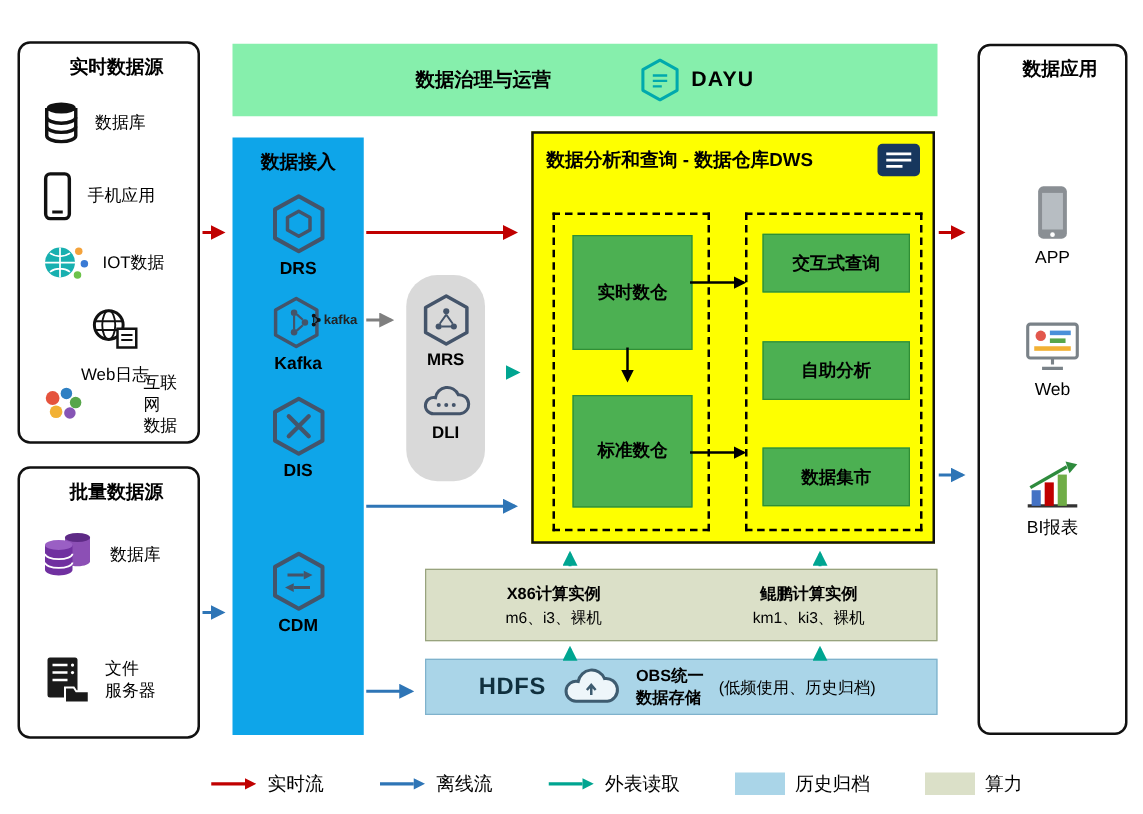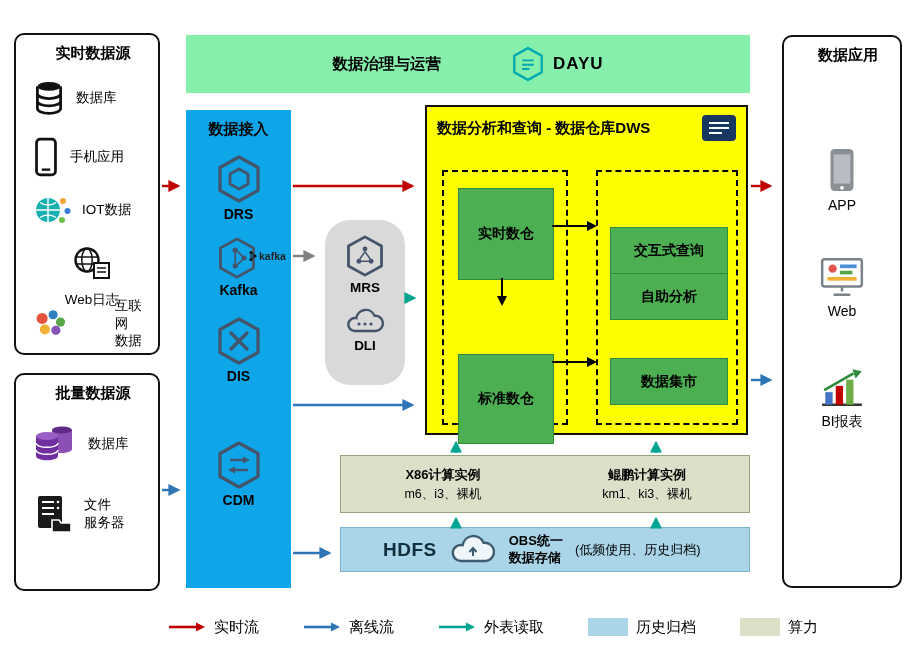"交互式查询" div.green-box { margin-top: 40px -> none }
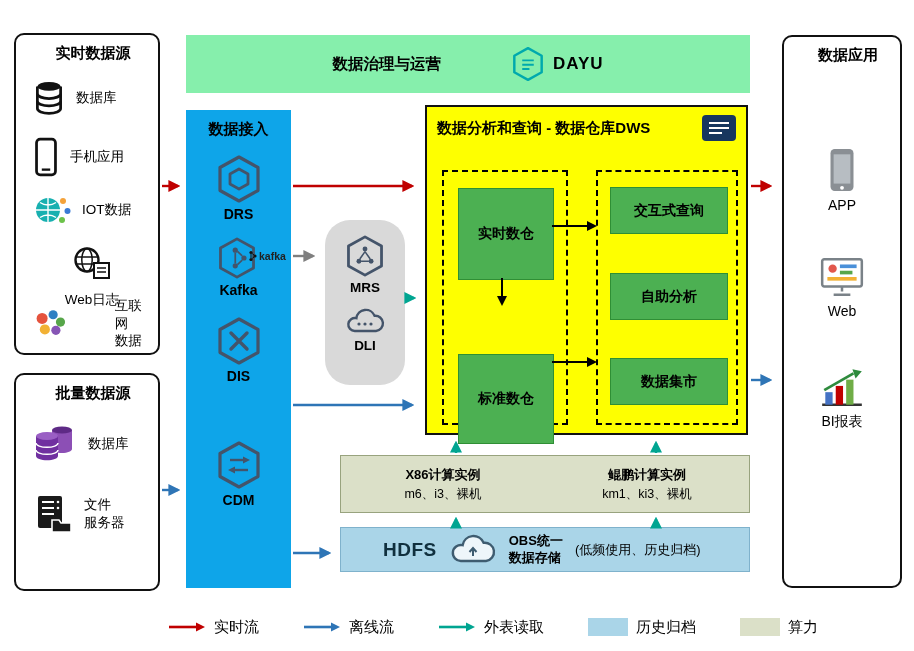"MRS" .mrs-box { width: 80px -> 63px }
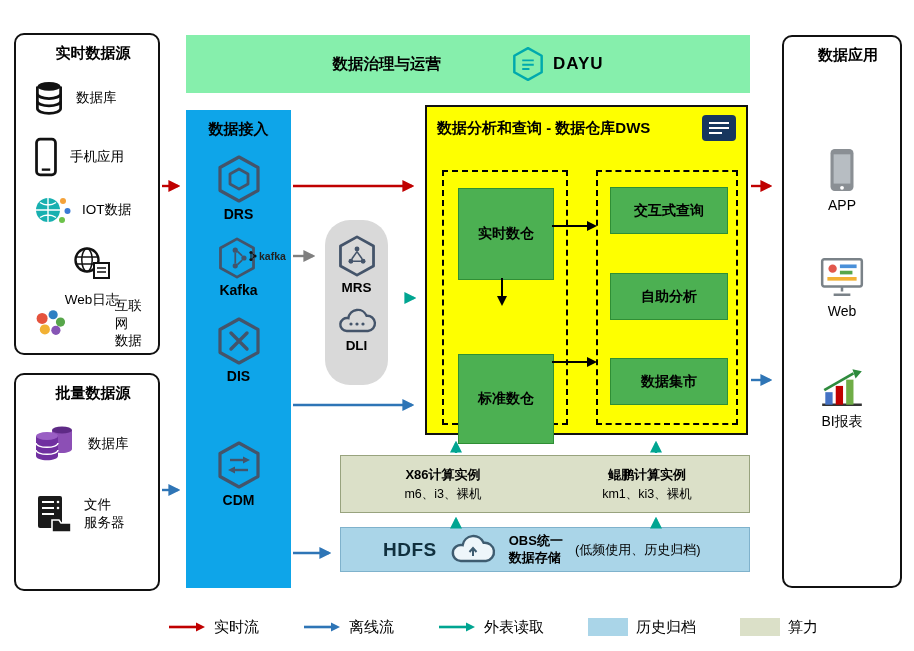"标准数仓" div.green-box { margin-top: 38px -> none }
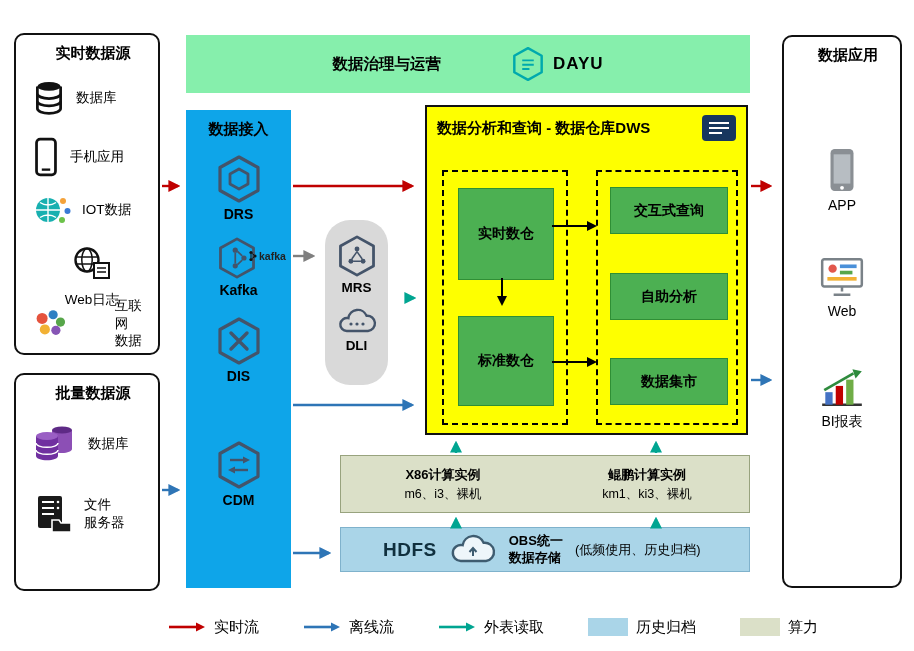"文件" div.src-item { top: 118px -> 148px }
